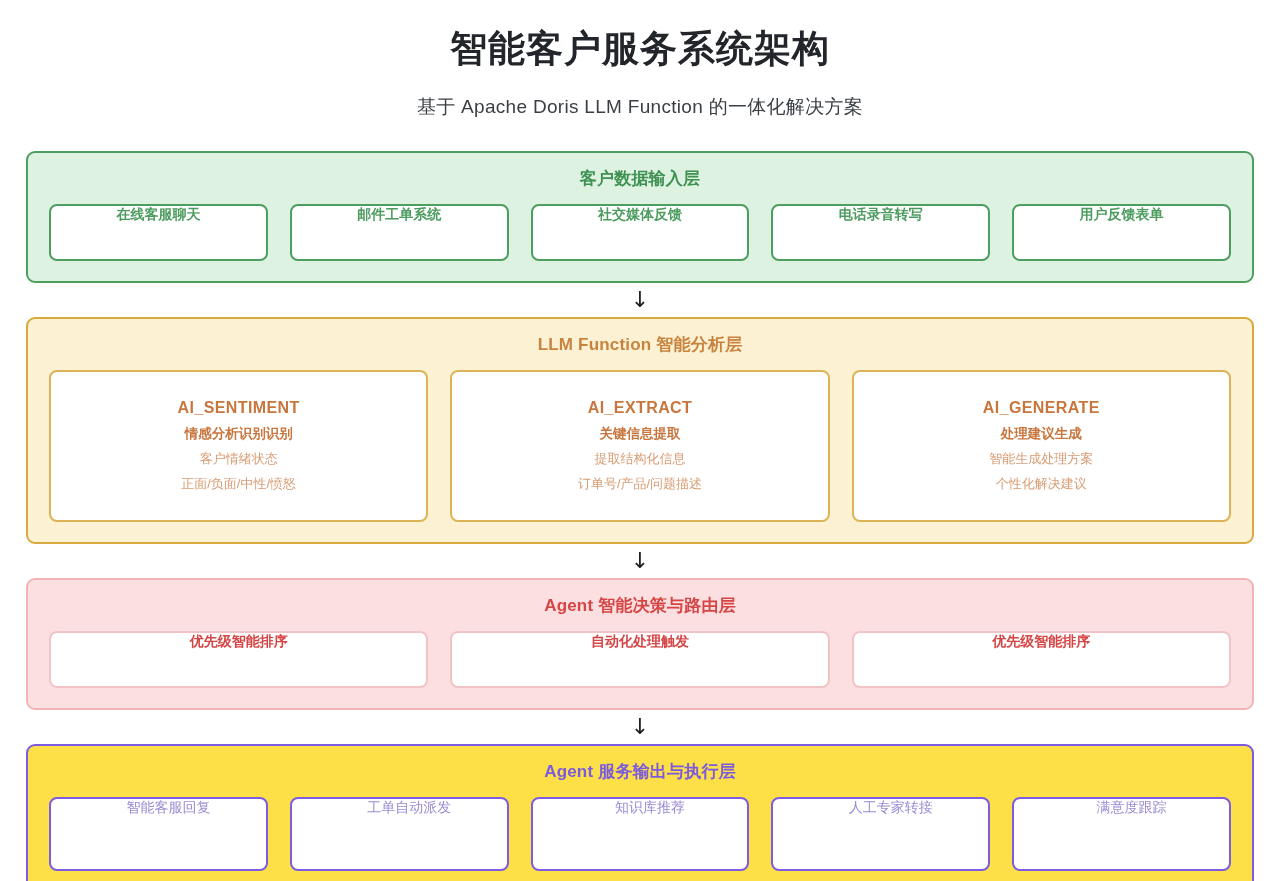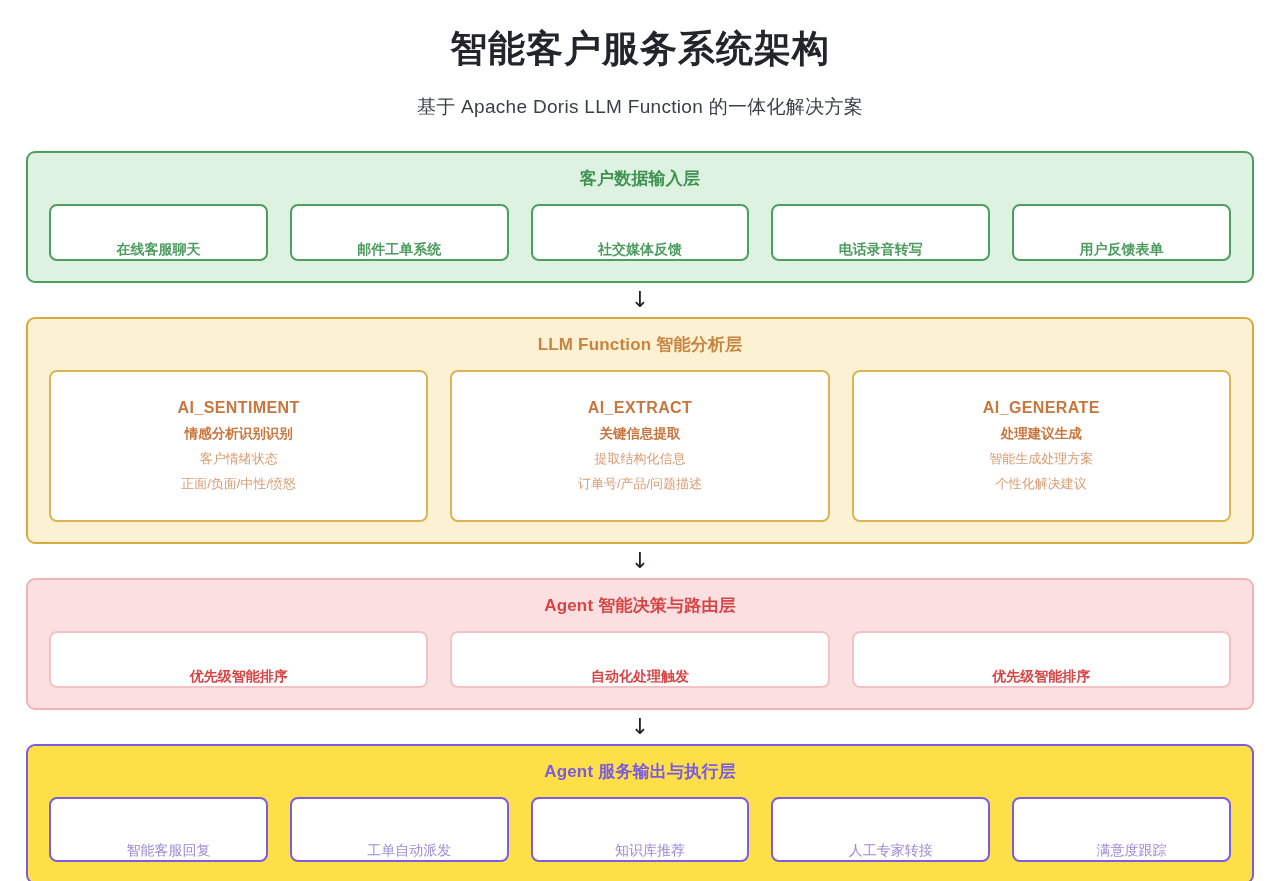"在线客服聊天" .card { justify-content: flex-end -> flex-start }
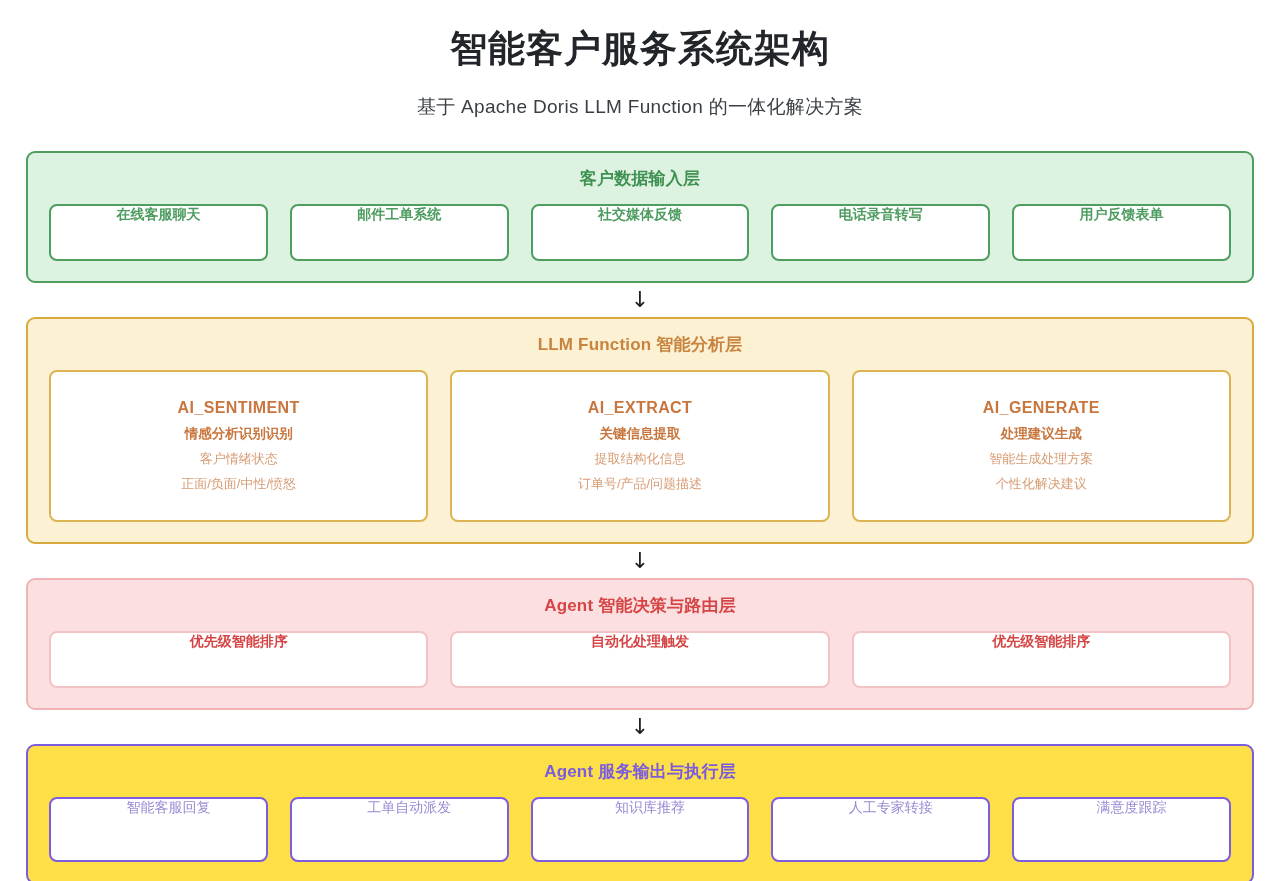"智能客服回复" .layer.violet .card.simple { height: 65px -> 74px }
